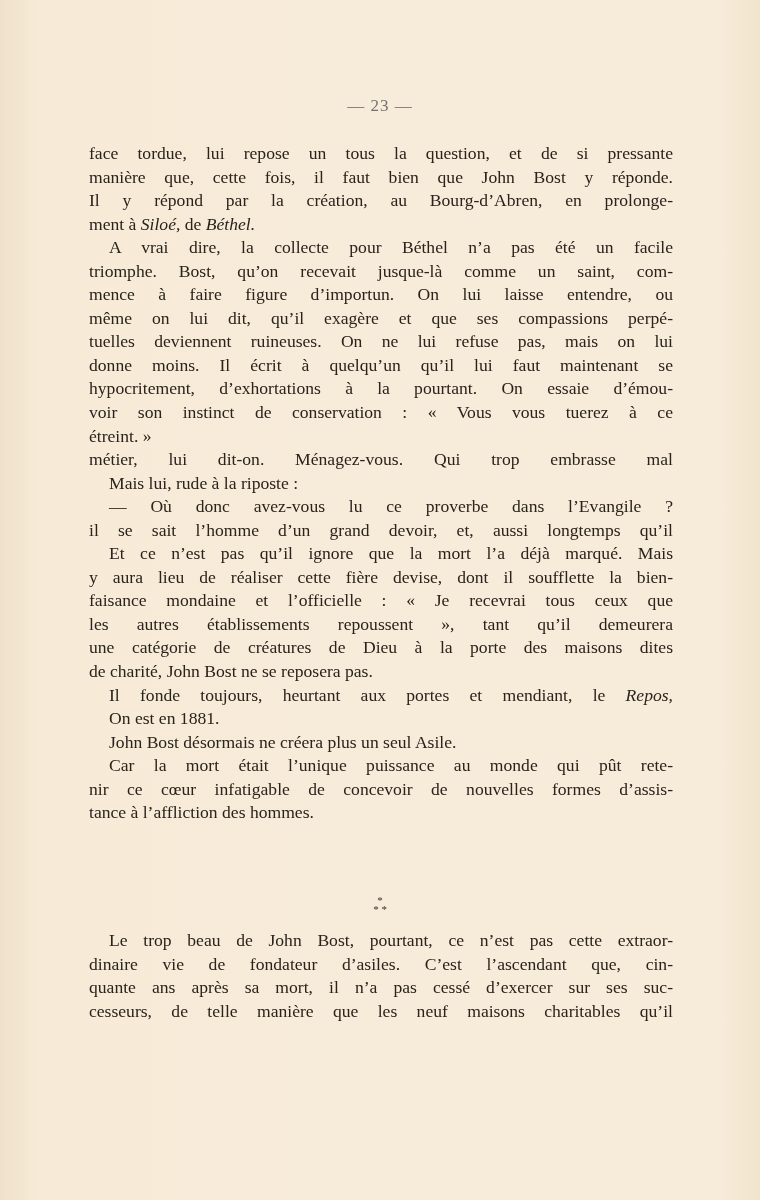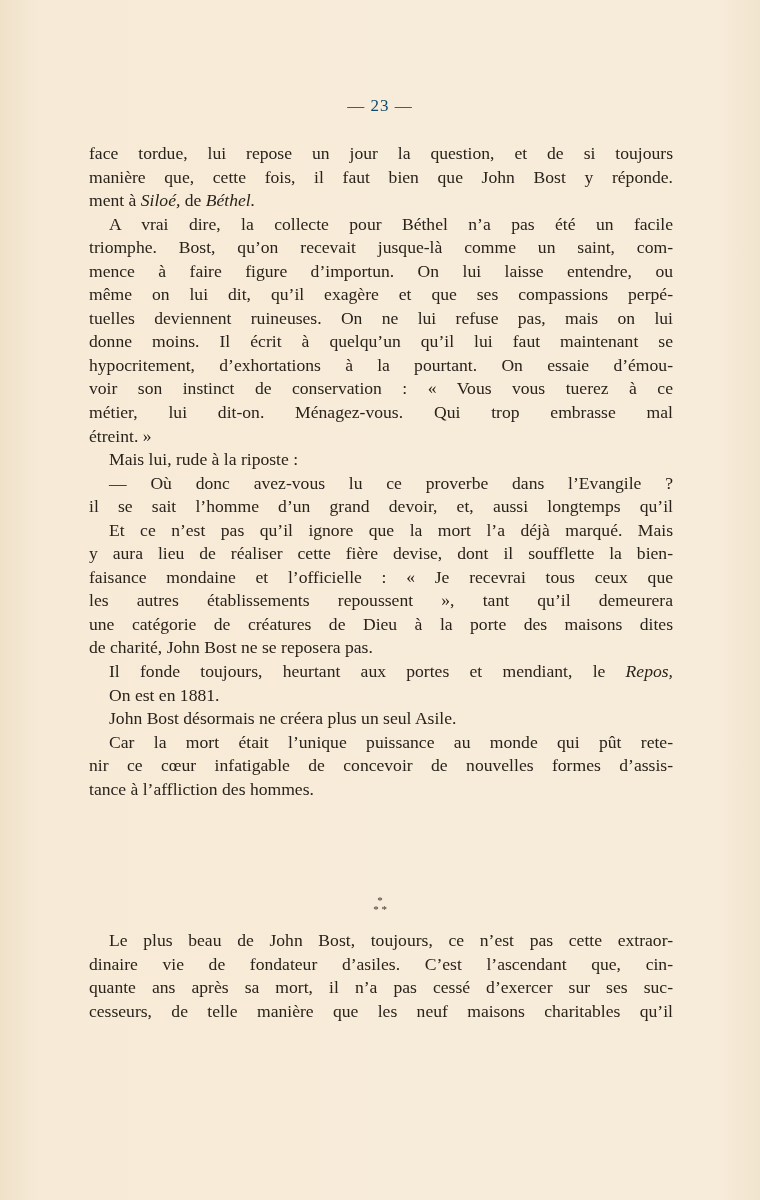"— 23 —" .page-number { color: #0c4a6e -> #737373 }
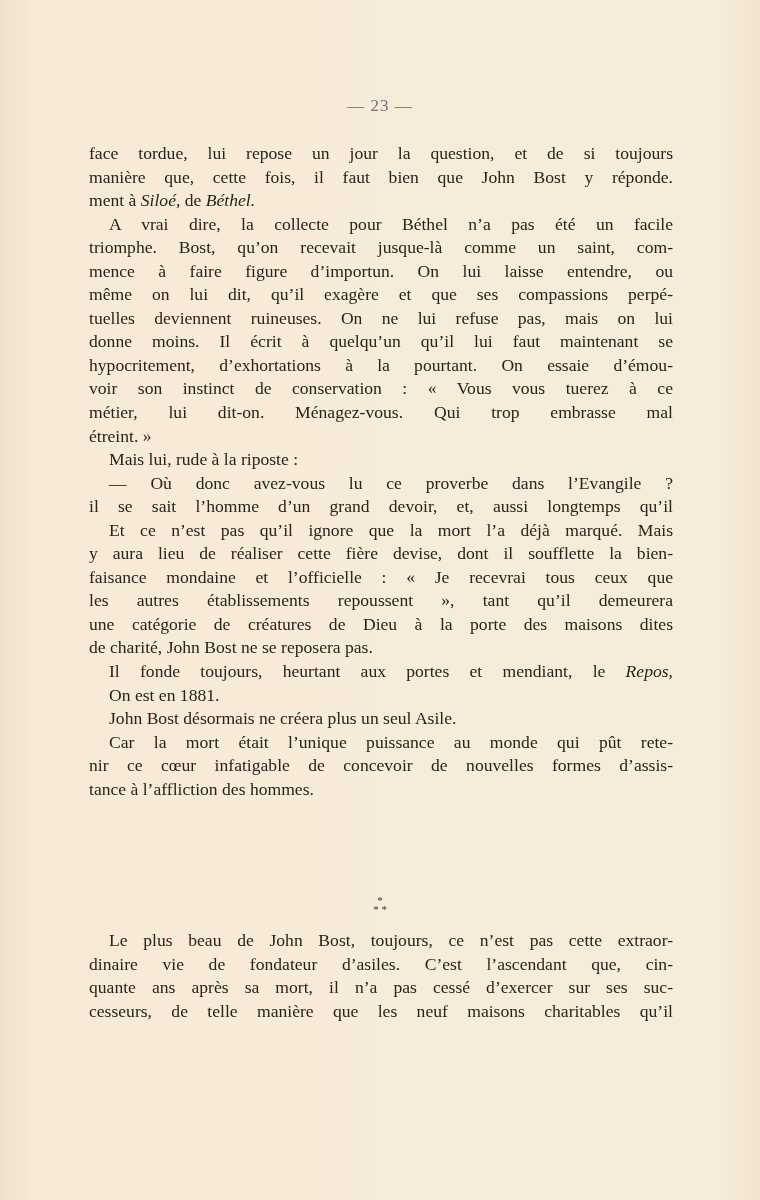"face tordue, lui repose un" span { text: jour la question, et de si toujours -> tous la question, et de si pressante }
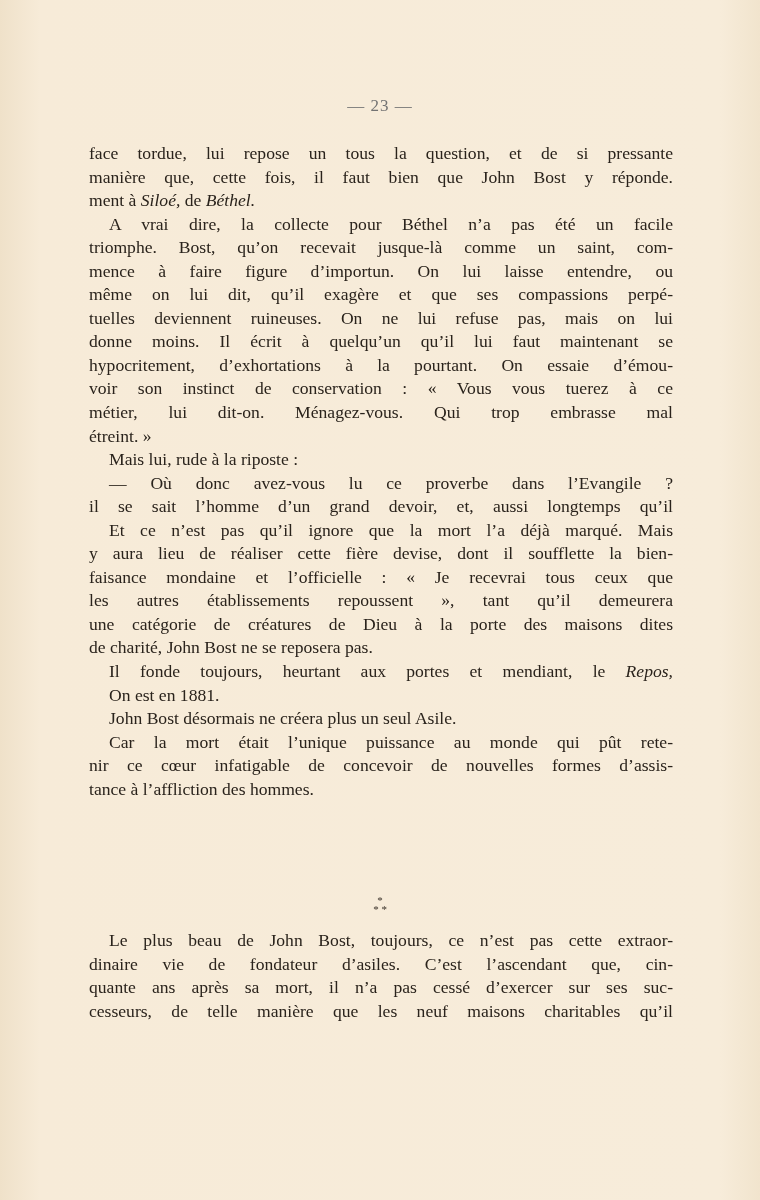"Il y répond par la" span.line { html: none -> <span><span>Il y répond par la création, au Bourg-d’Abren, en prolonge-</span></span> }
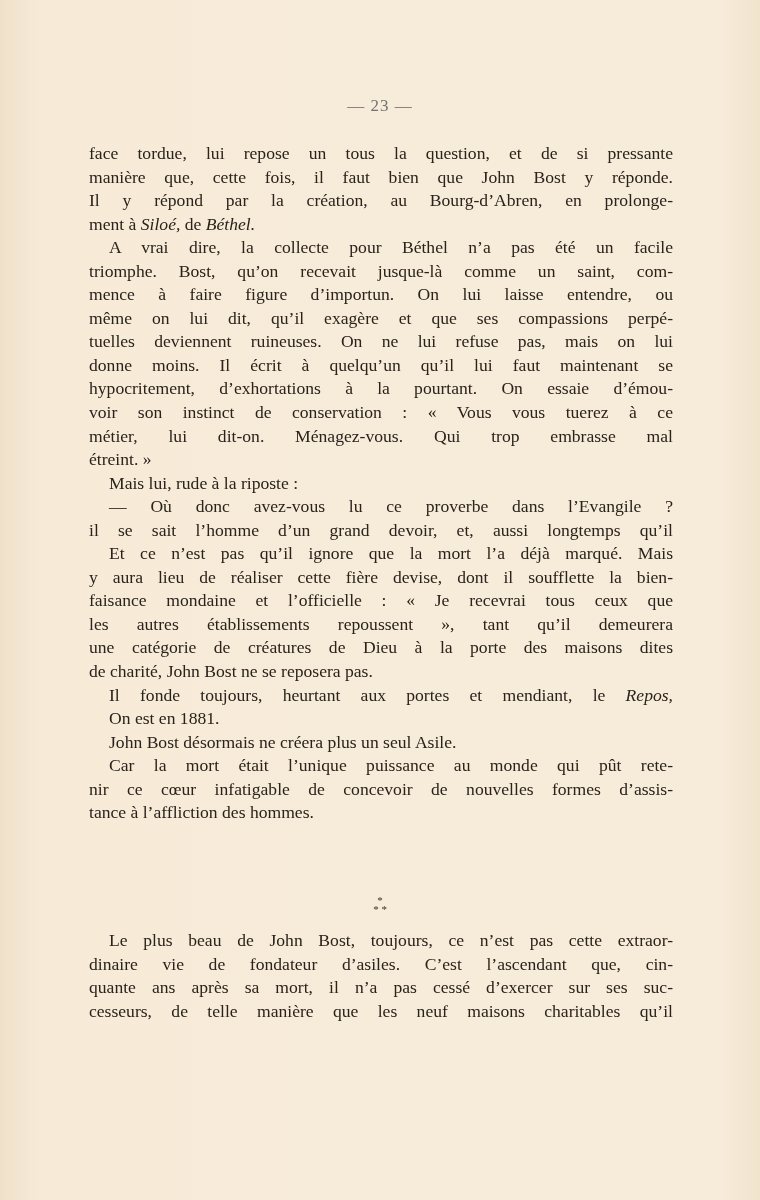"métier, lui dit-on. Ménagez-vous. Qui" span.line { order: before "étreint. »" -> after "étreint. »" }
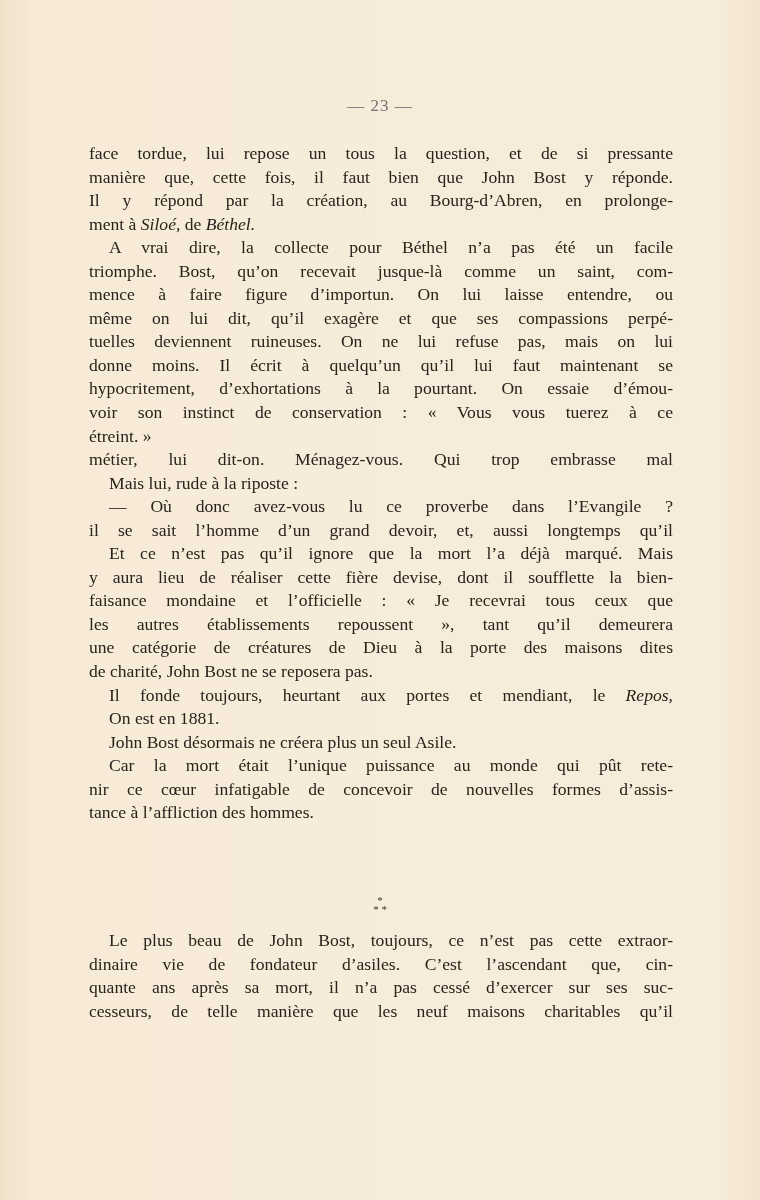"Le plus beau de John" span { text: plus beau de John Bost, toujours -> trop beau de John Bost, pourtant }
